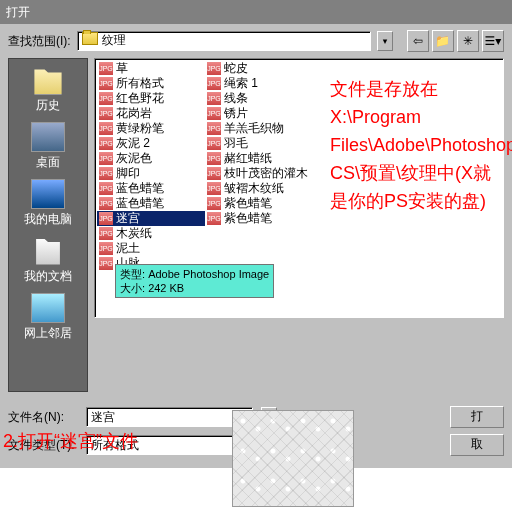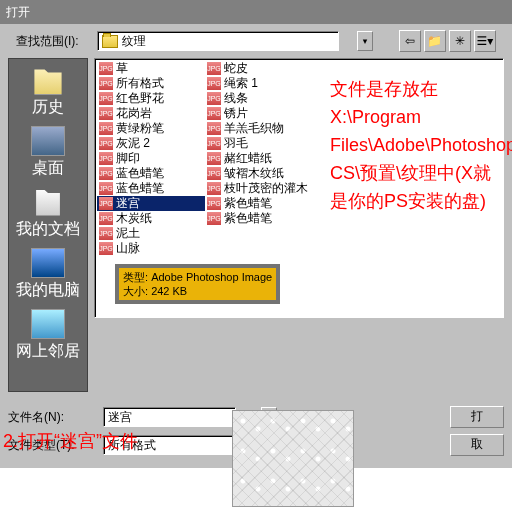"查找范围(I):" .toolbar { gap: 18px -> 6px; padding: 6px 16px -> 6px 8px }
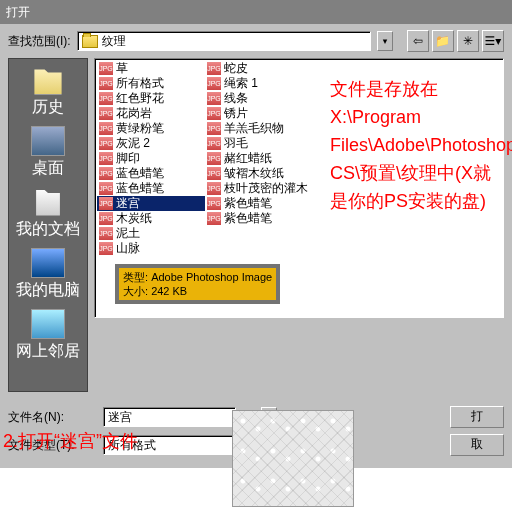"纹理" .lookin { align-items: center -> flex-start }
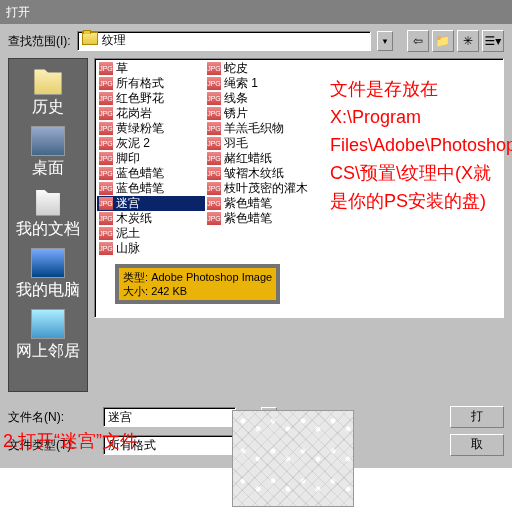"历史" .place { font-size: 16px -> 12px }
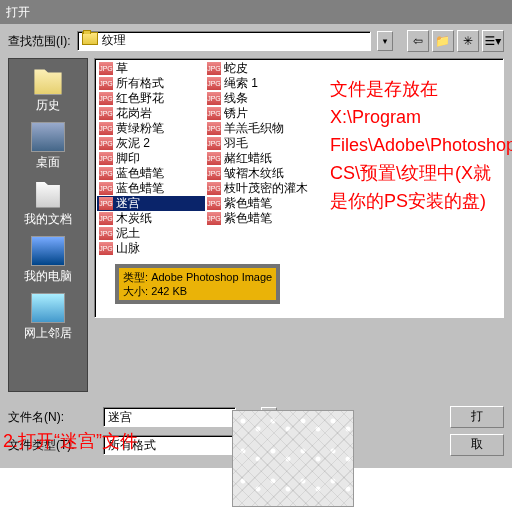"灰泥色" div.item { html: none -> <div> <span>JPG</span> <span>灰泥色</span> </div> }
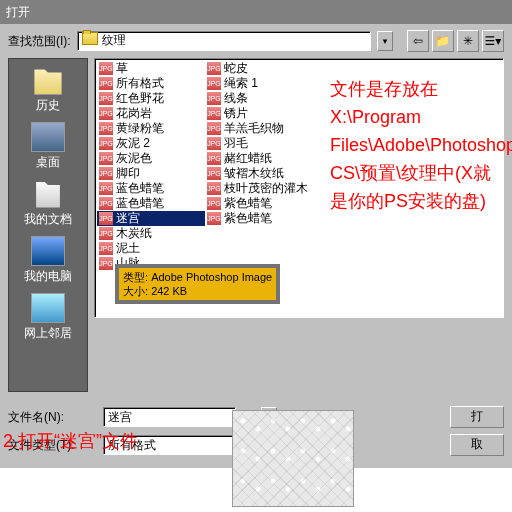"皱褶木纹纸" div.item { order: before "枝叶茂密的灌木" -> after "枝叶茂密的灌木" }
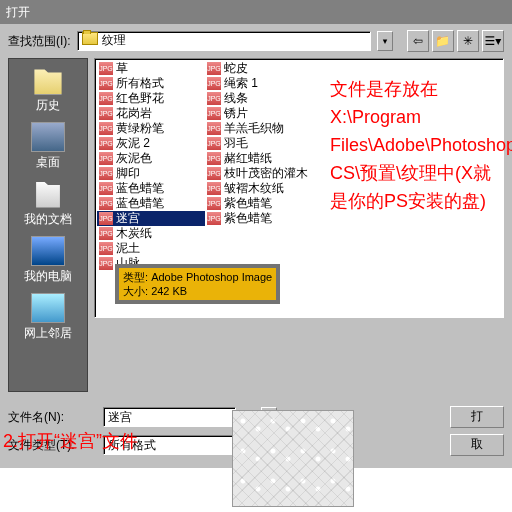"我的文档" div.place { order: before "我的电脑" -> after "我的电脑" }
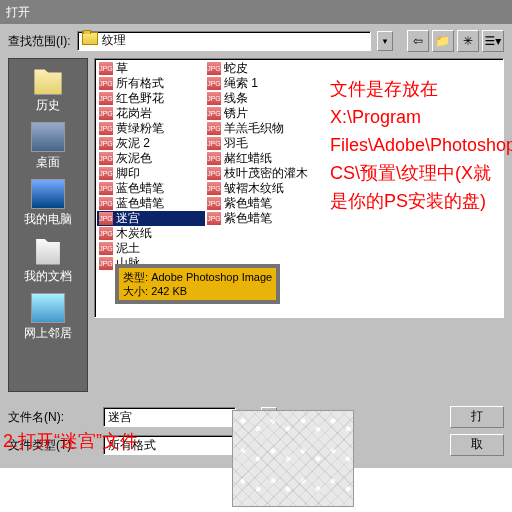"类型: Adobe Photoshop Image" .tooltip { background: #eab308 -> #5eead4; border: 4px solid #737373 -> 1px solid #737373 }
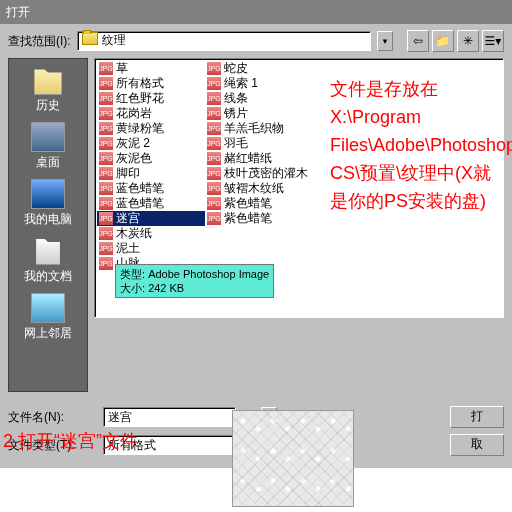"文件名(N):" .row { gap: 25px -> 8px }
